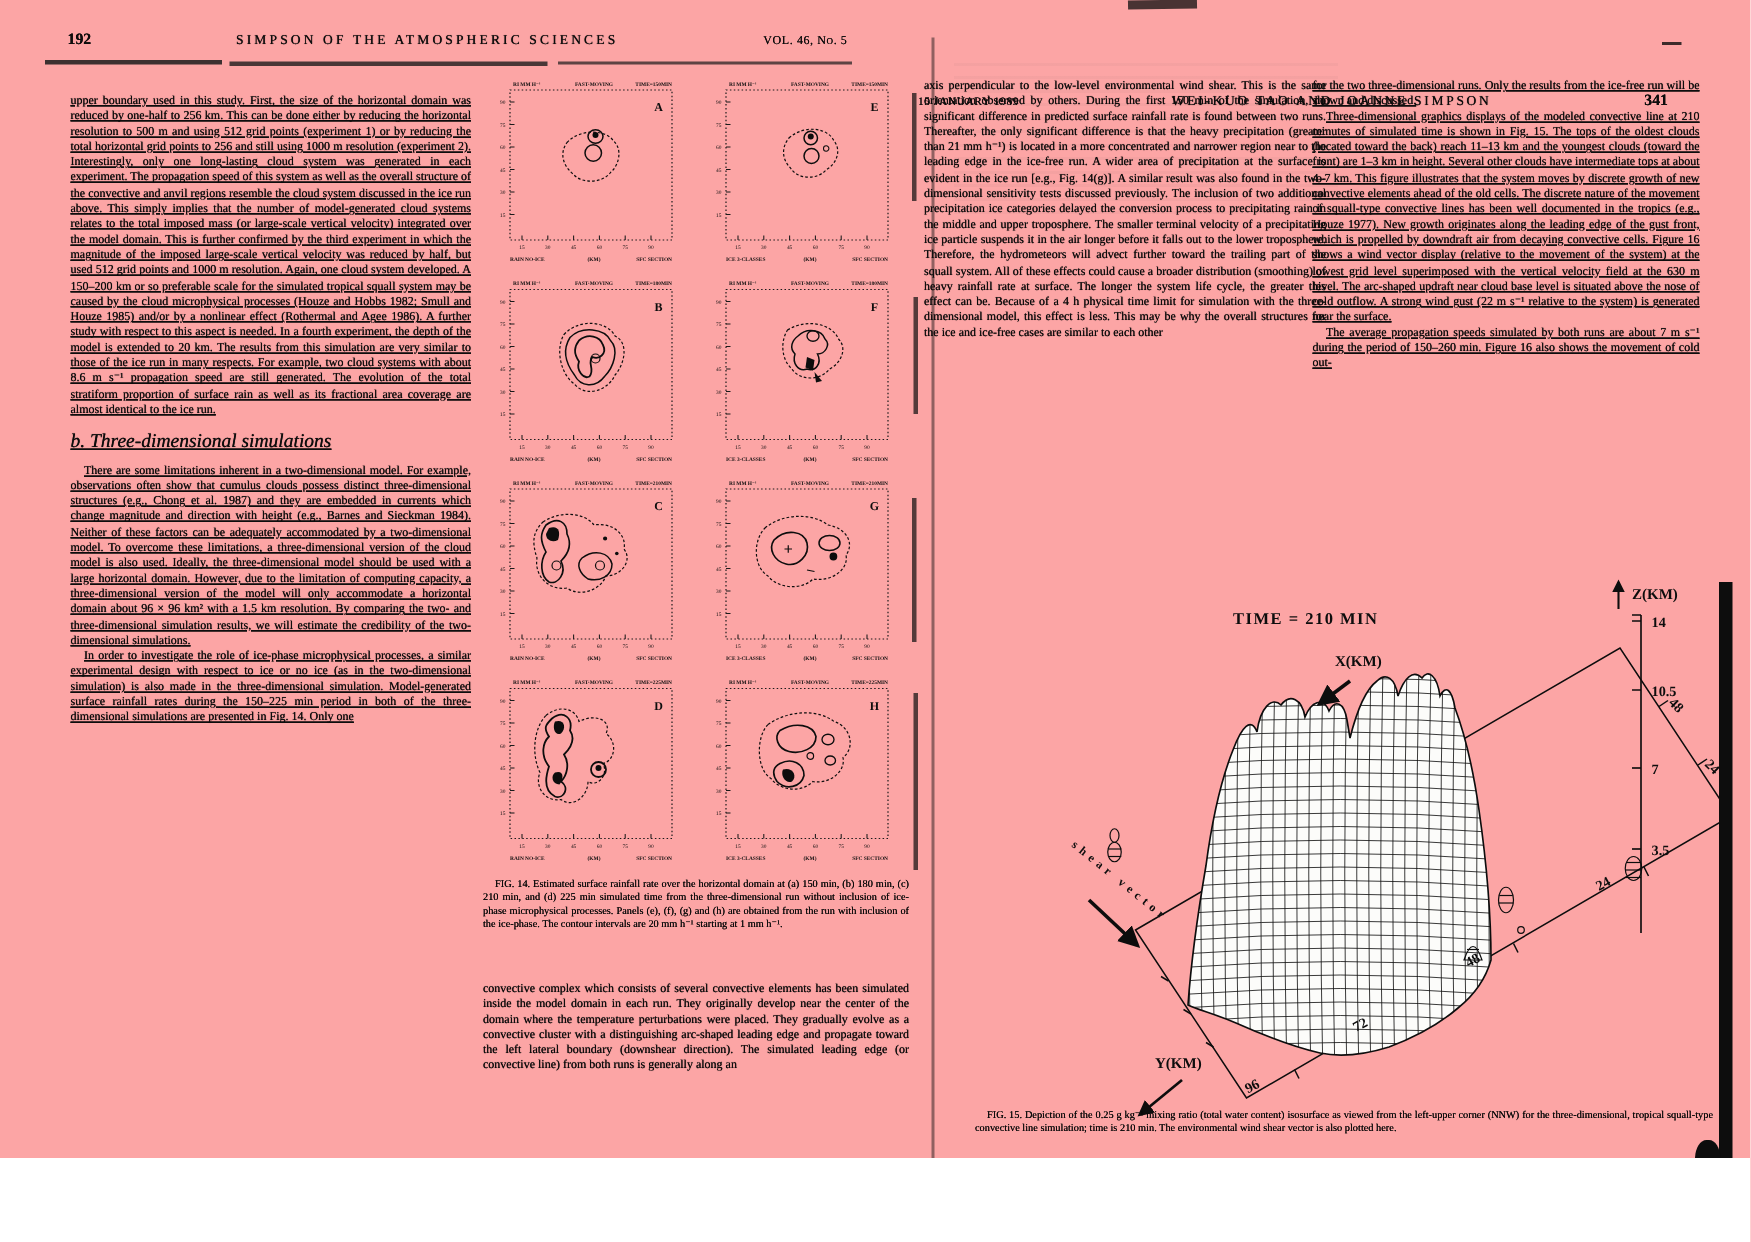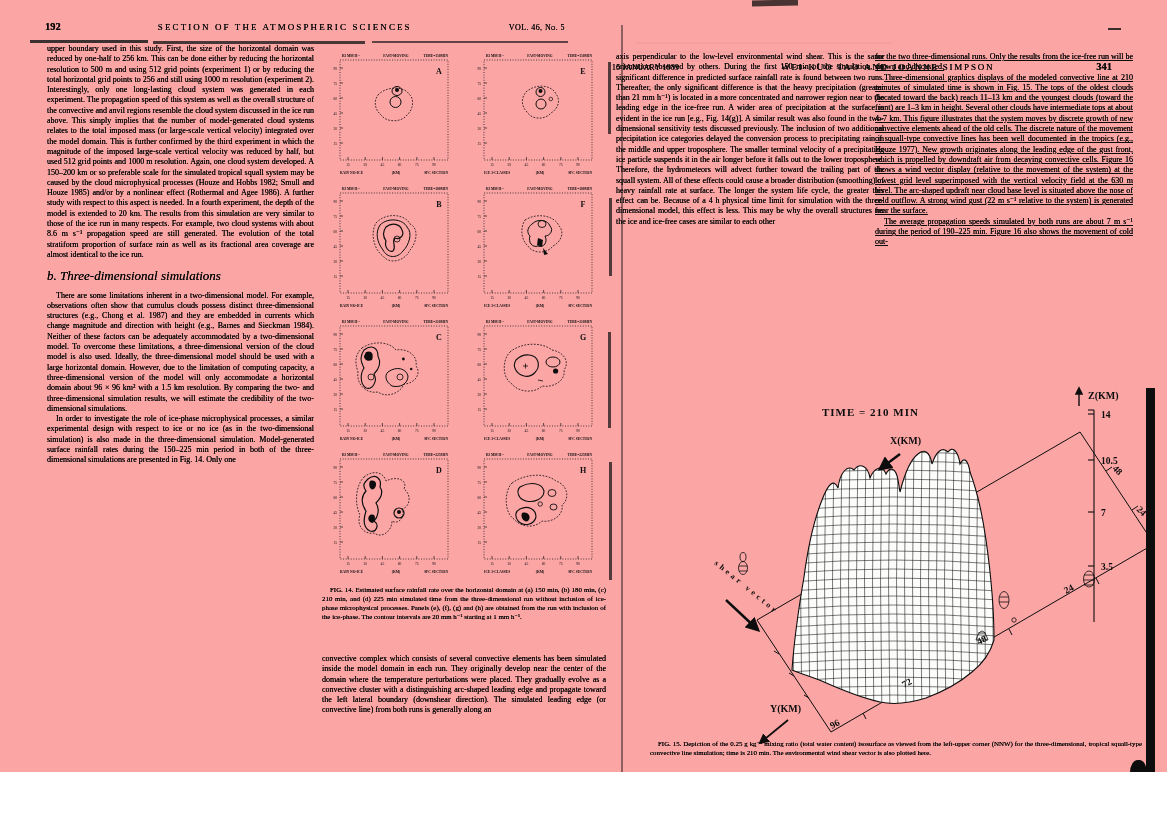"SECTION OF THE ATMOSPHERIC SCIENCES" span.jtitle { text: SECTION -> SIMPSON }
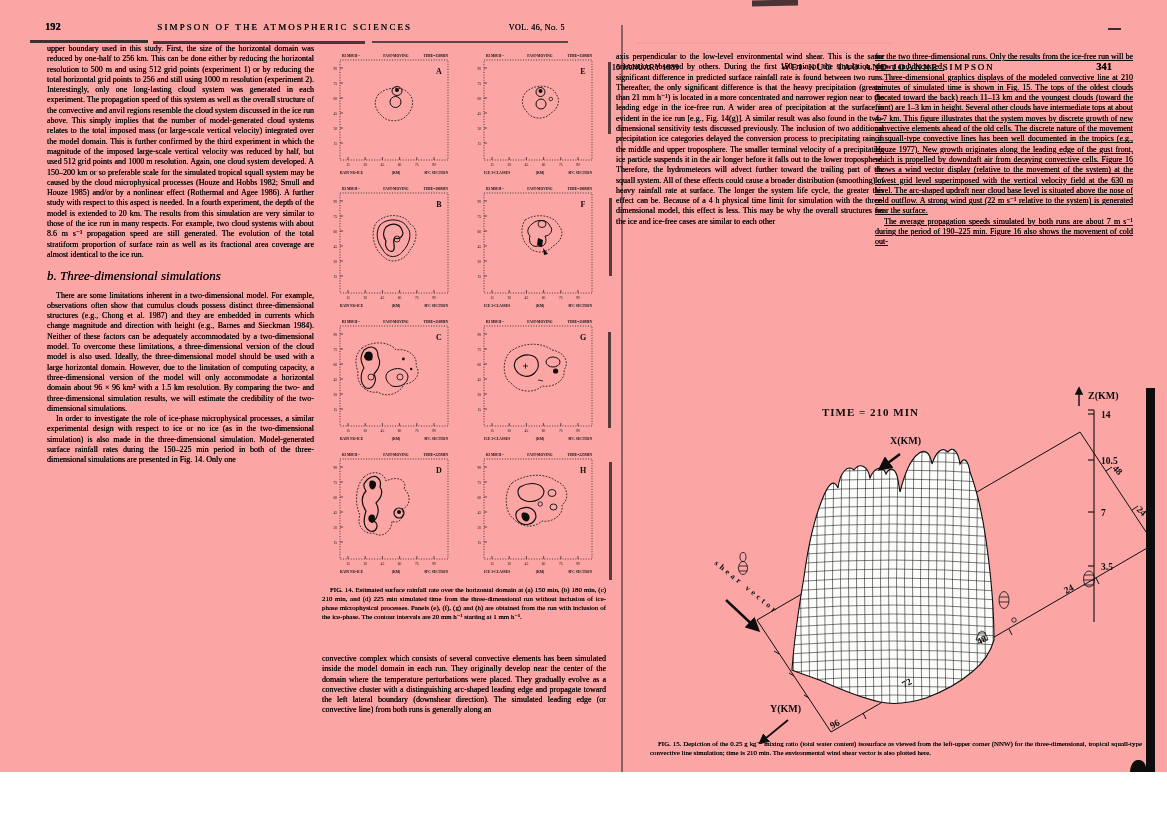"upper boundary used in this" div.abs { text-decoration: none -> underline; top: 44px -> 62px }
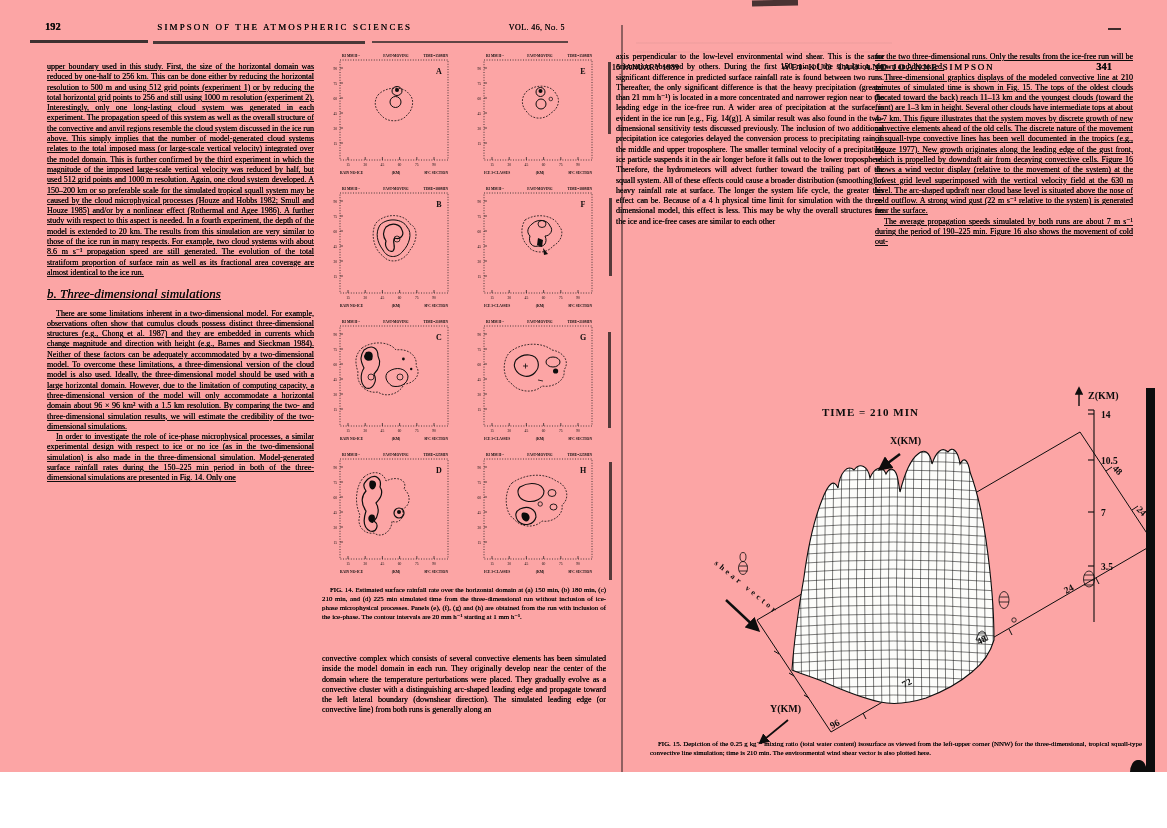"The average propagation speeds simulated" p.ind { text: 190–225 -> 150–260 }
